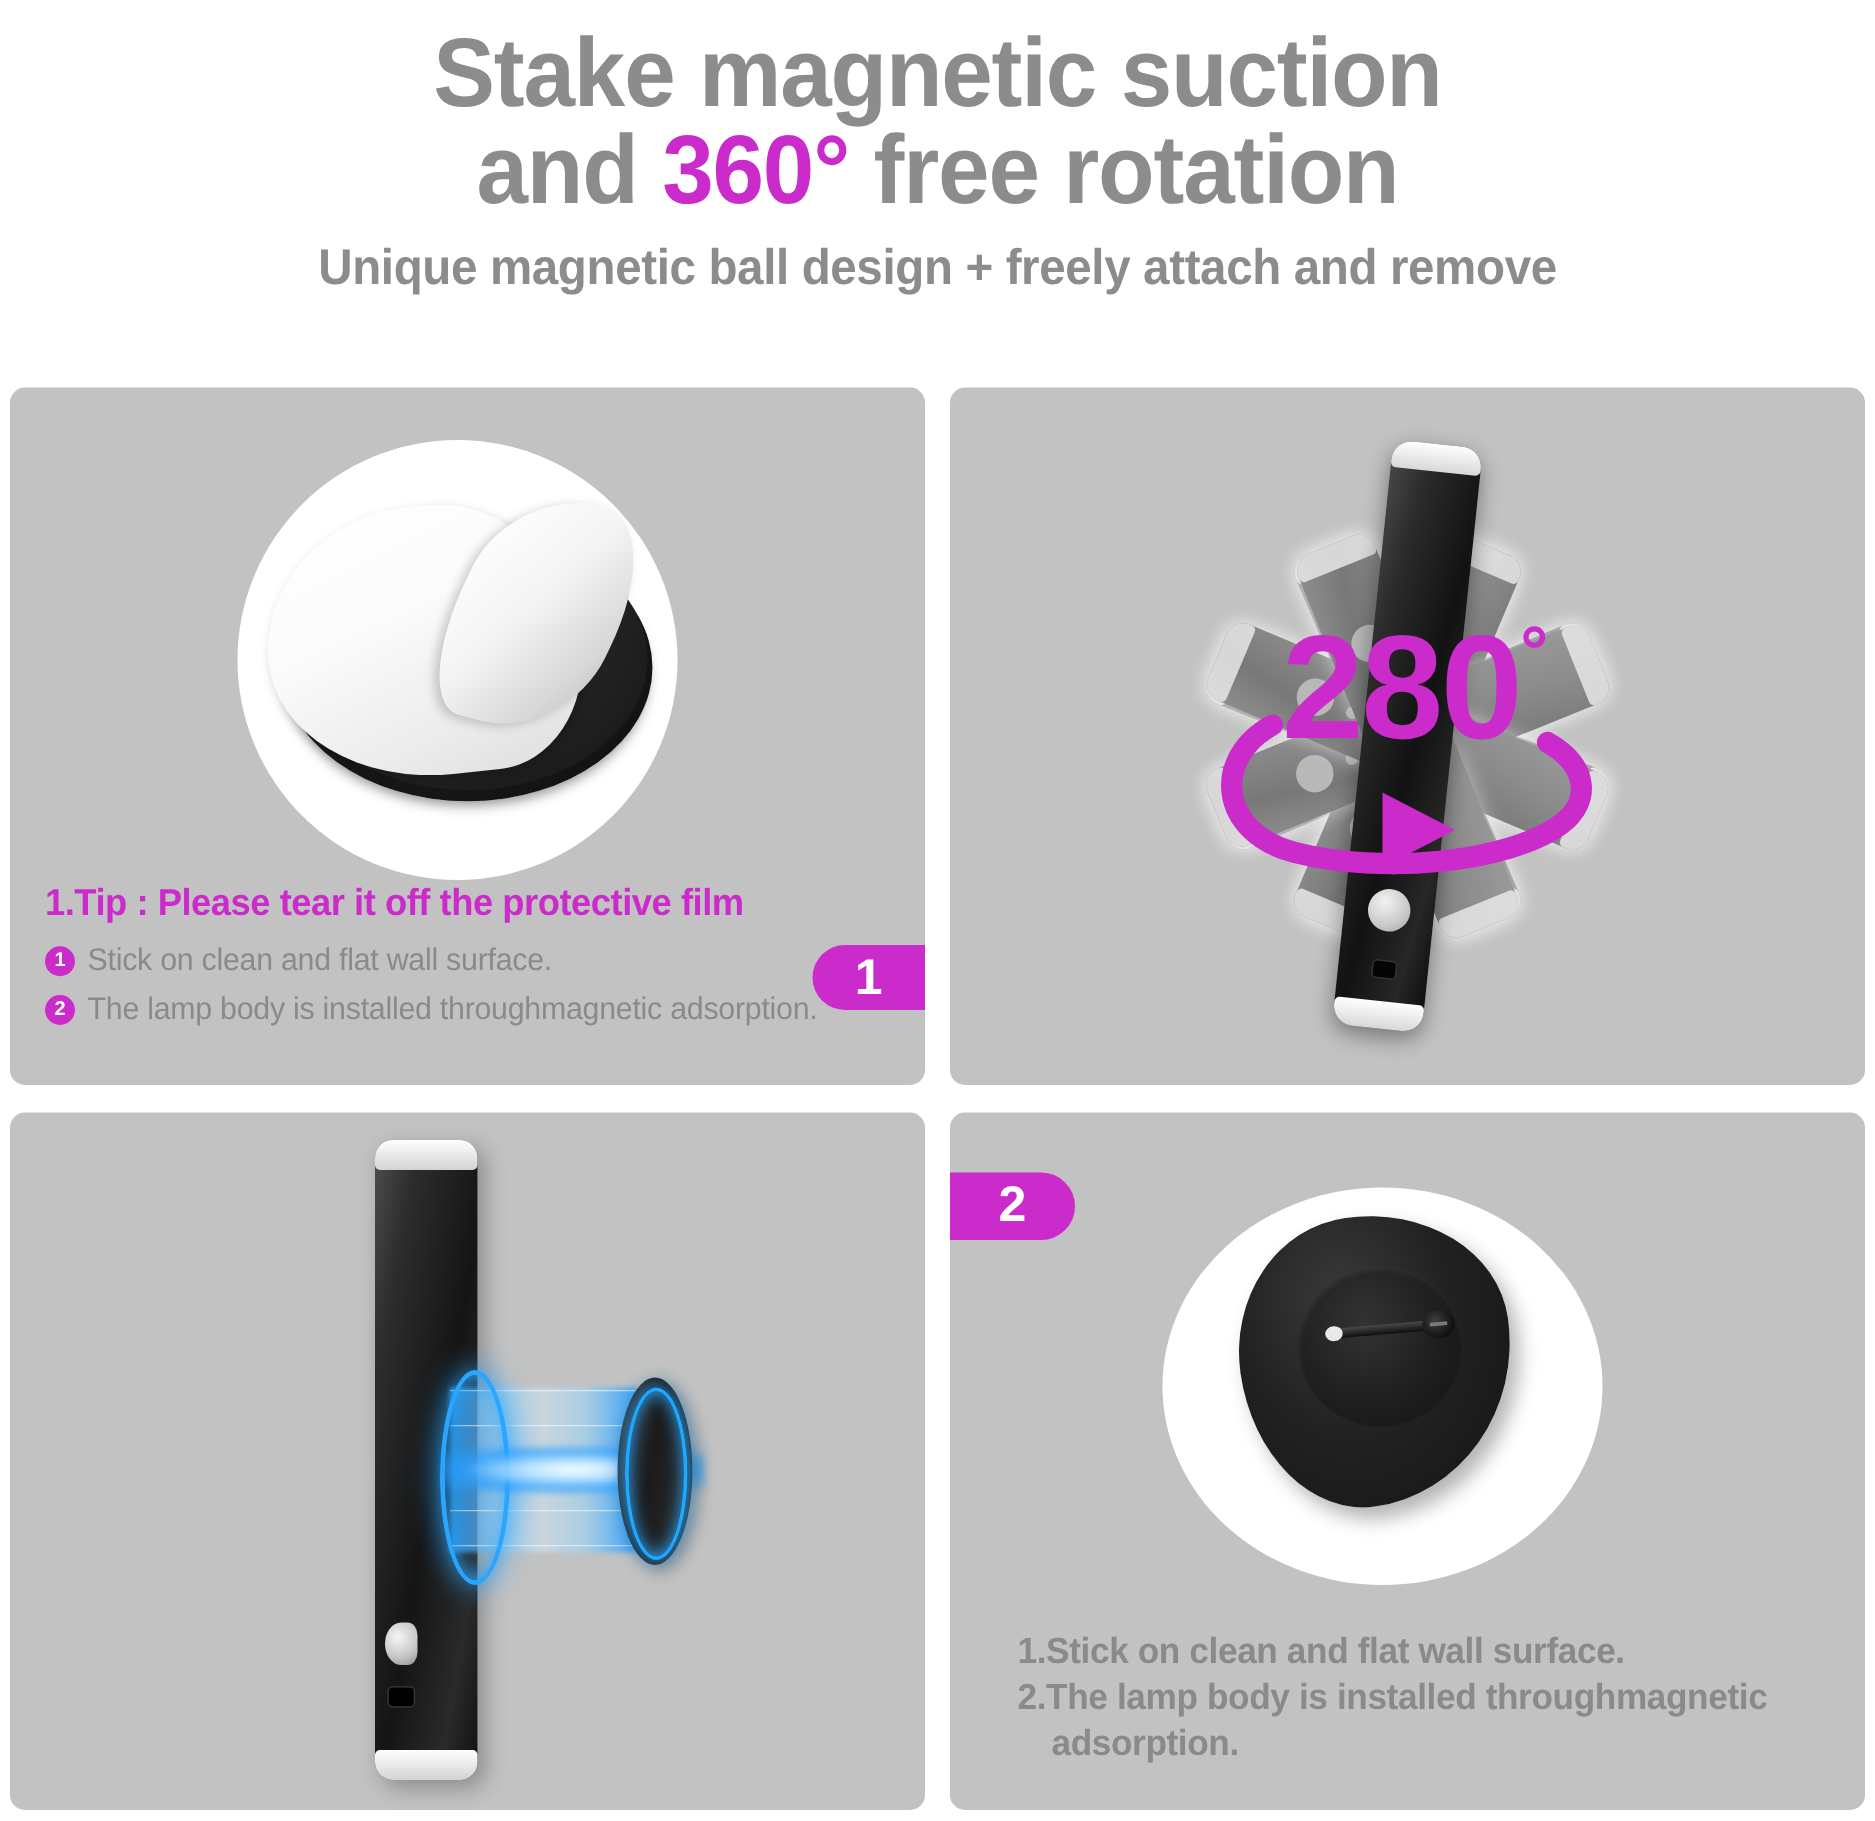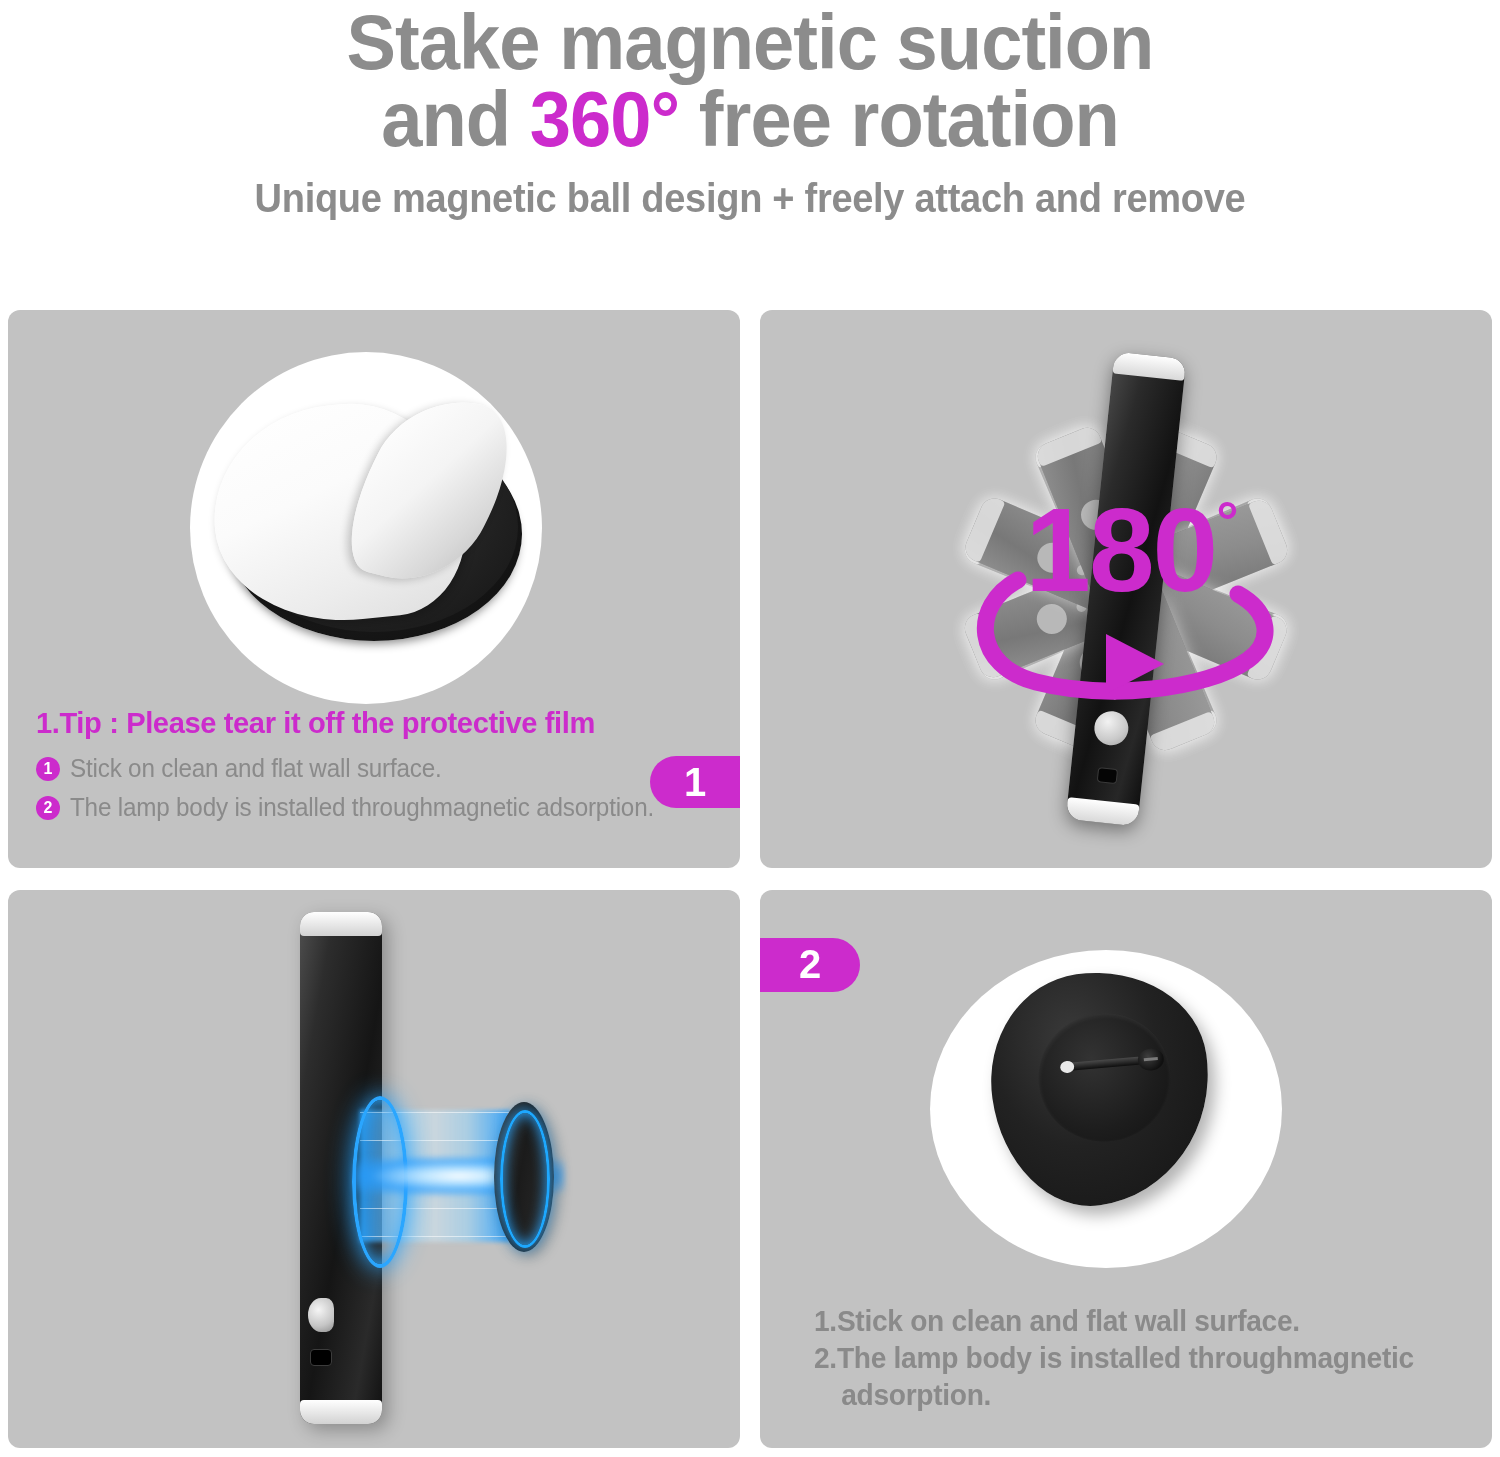"Stake magnetic suction" .header { padding-top: 4px -> 20px }
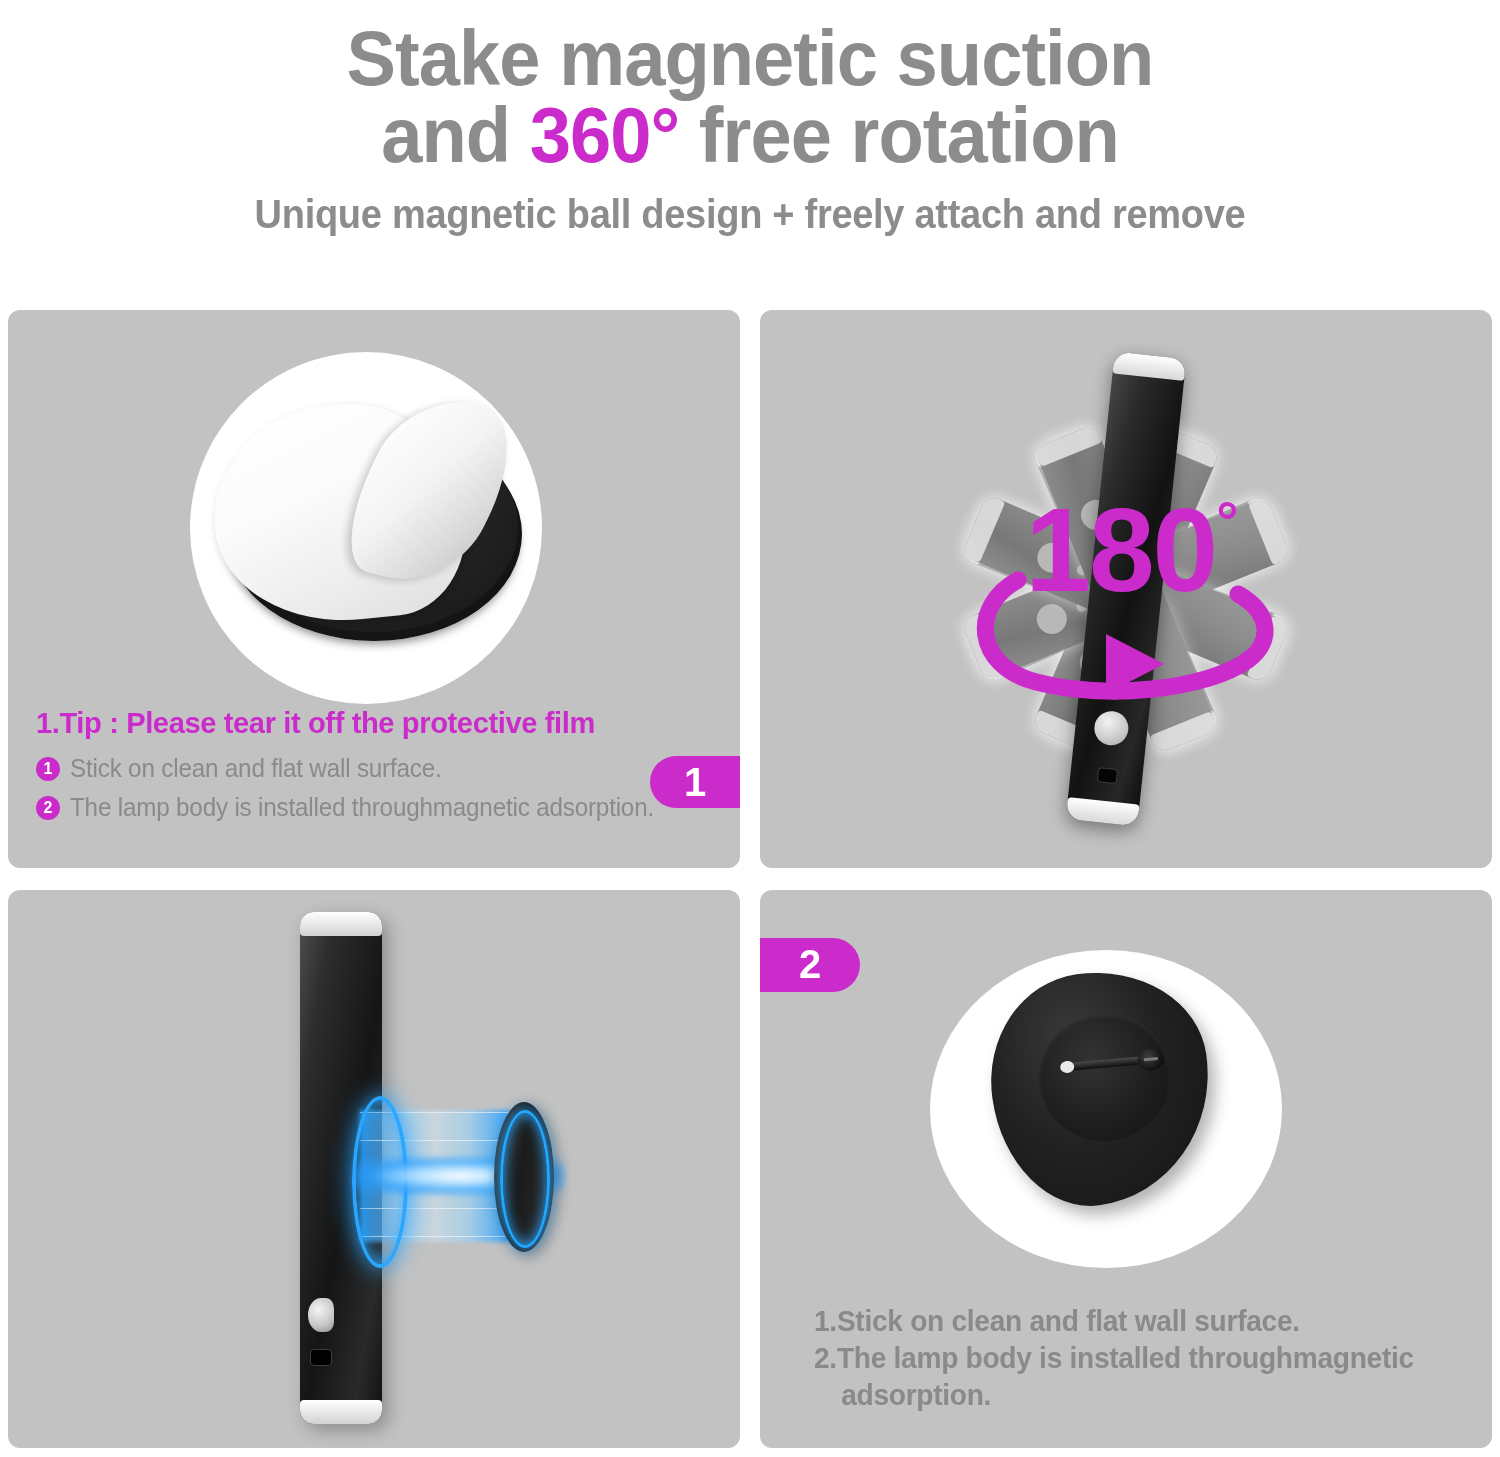"180" span { text: 180 -> 280 }
